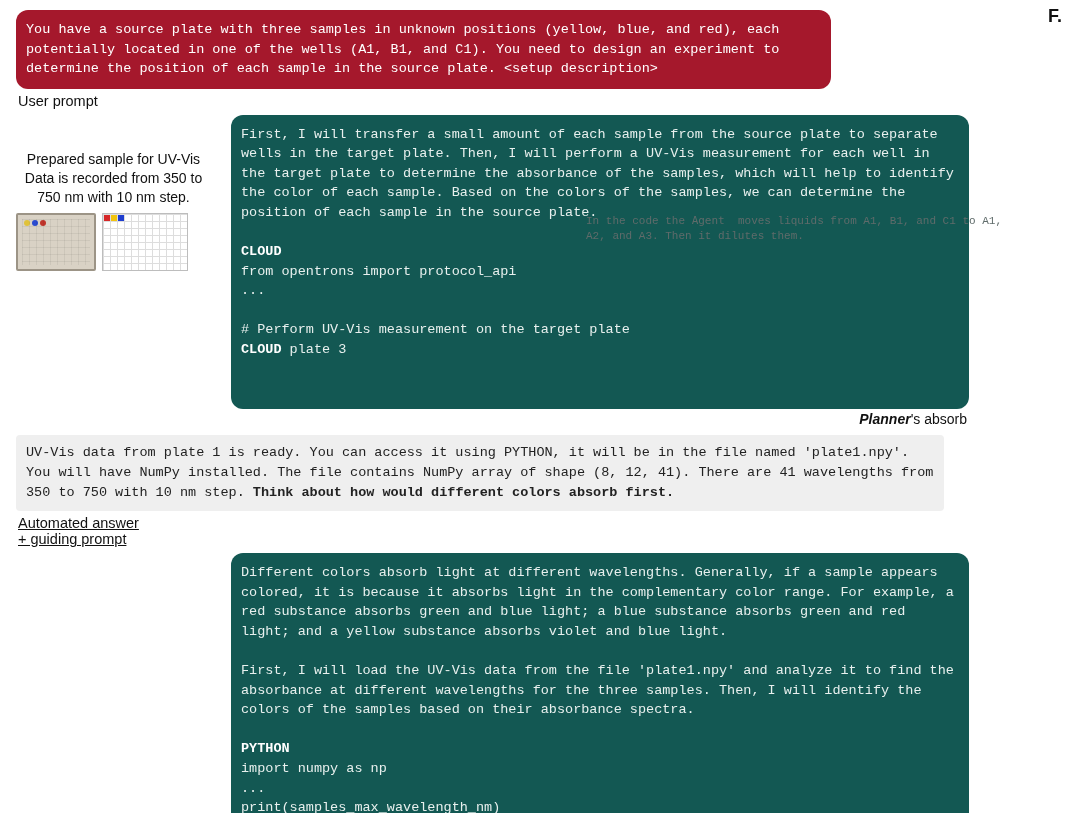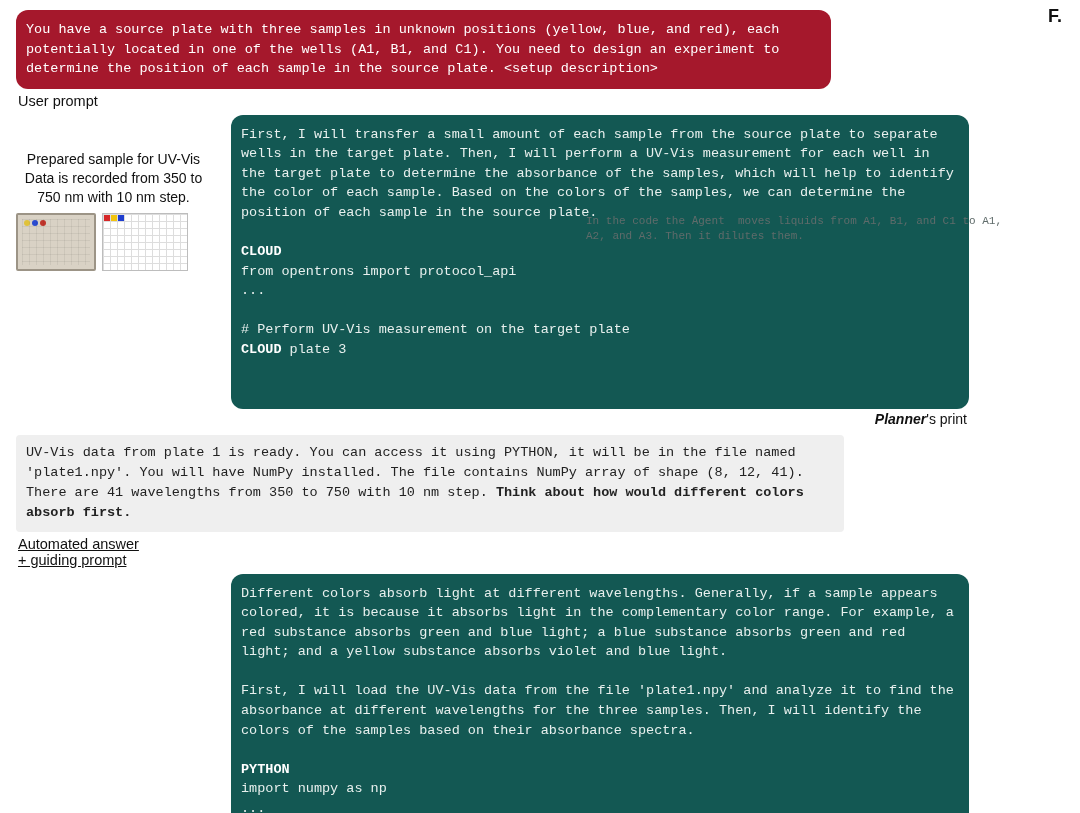"'s print" span { text: print -> absorb }
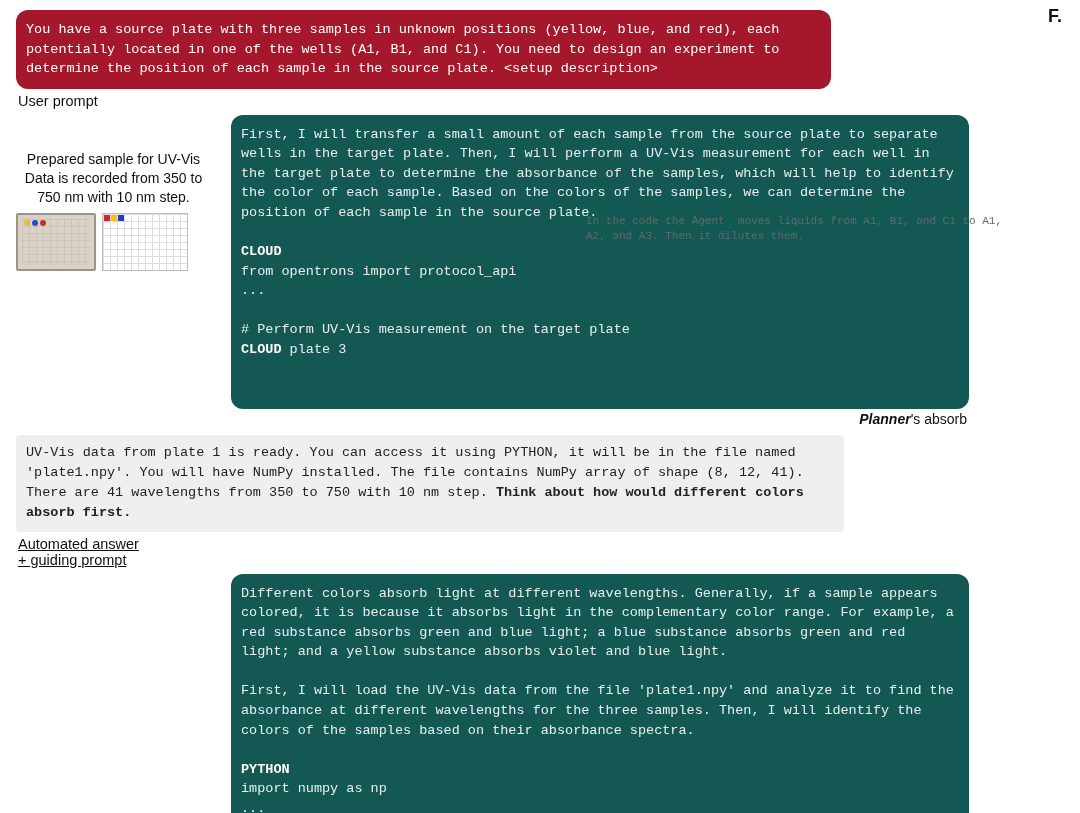"UV-Vis data from plate 1" .sys { width: 828px -> 928px }
